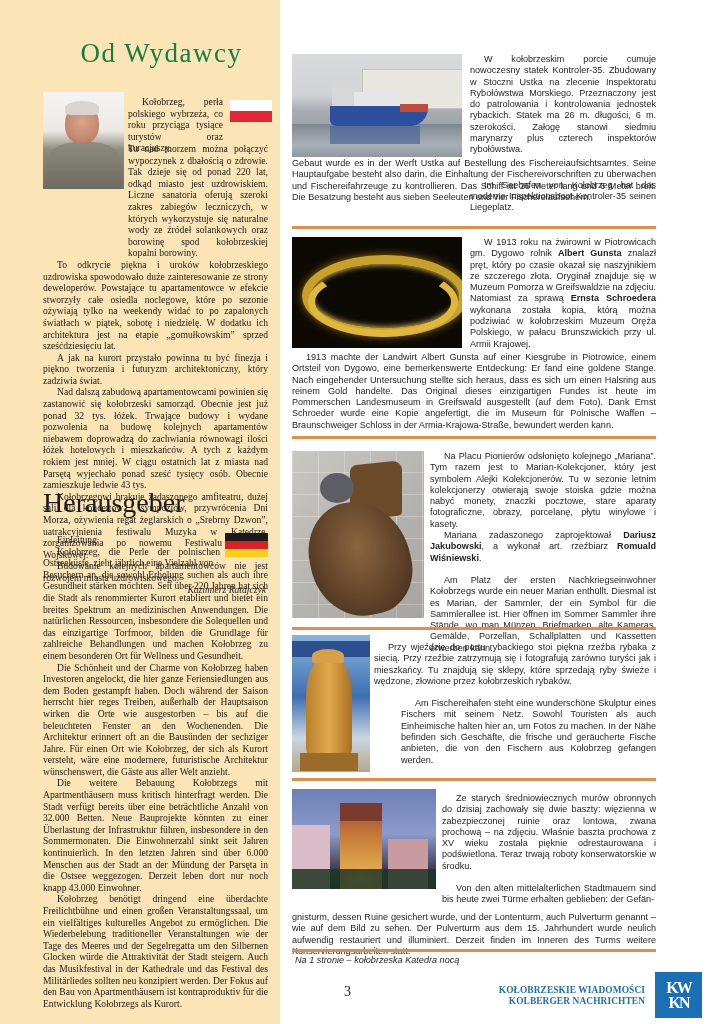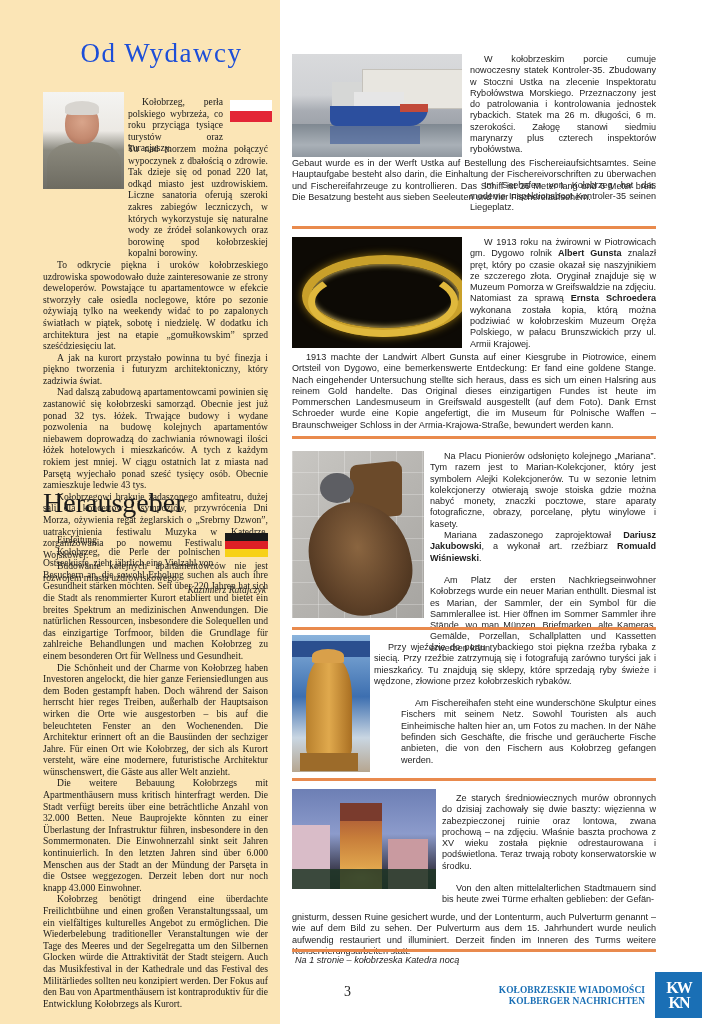"Od Wydawcy" .title-pl { color: #1d4ed8 -> #15803d }
